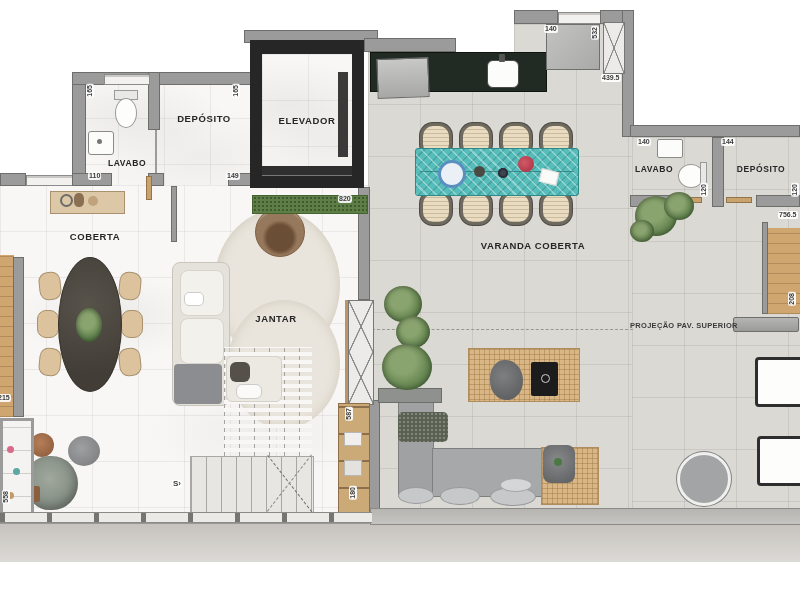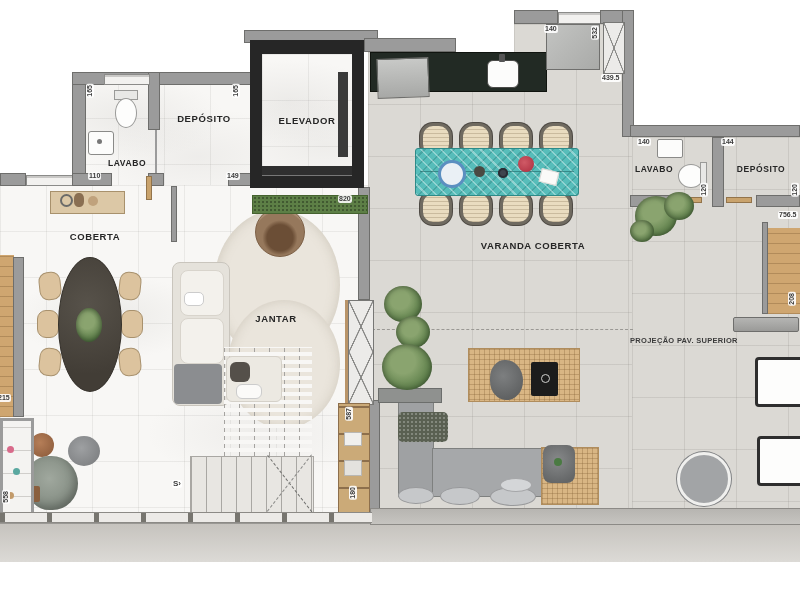"PROJEÇÃO PAV. SUPERIOR" div.abs { top: 336px -> 321px }
